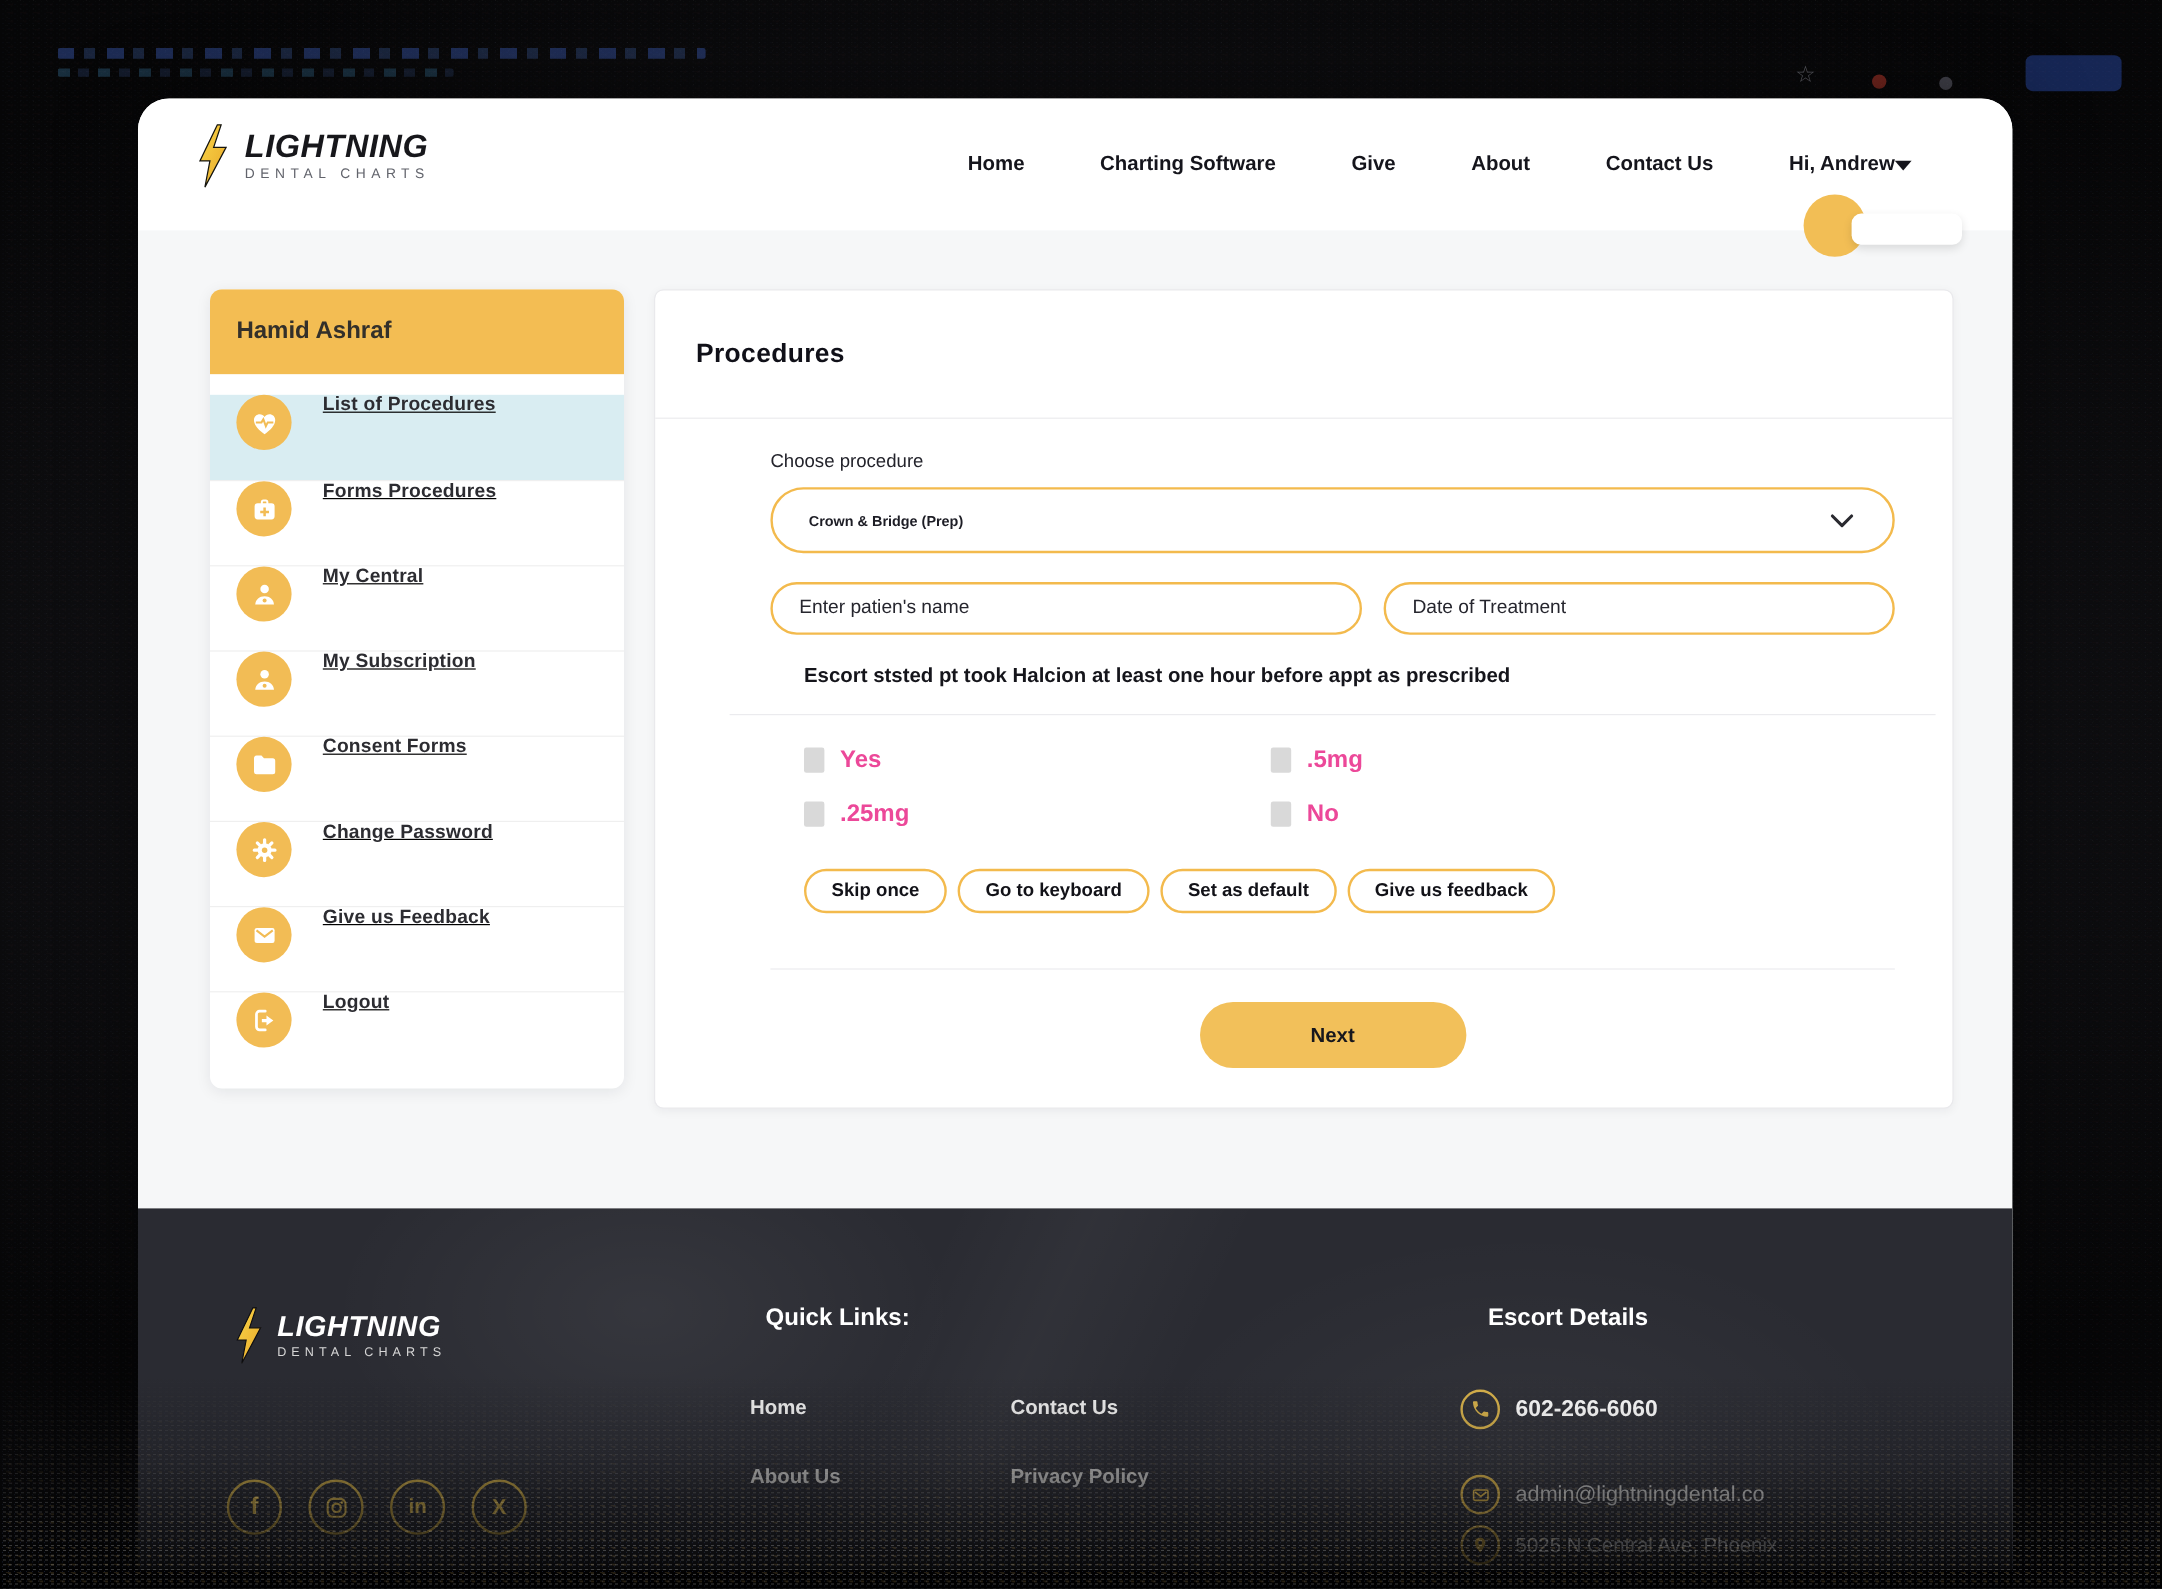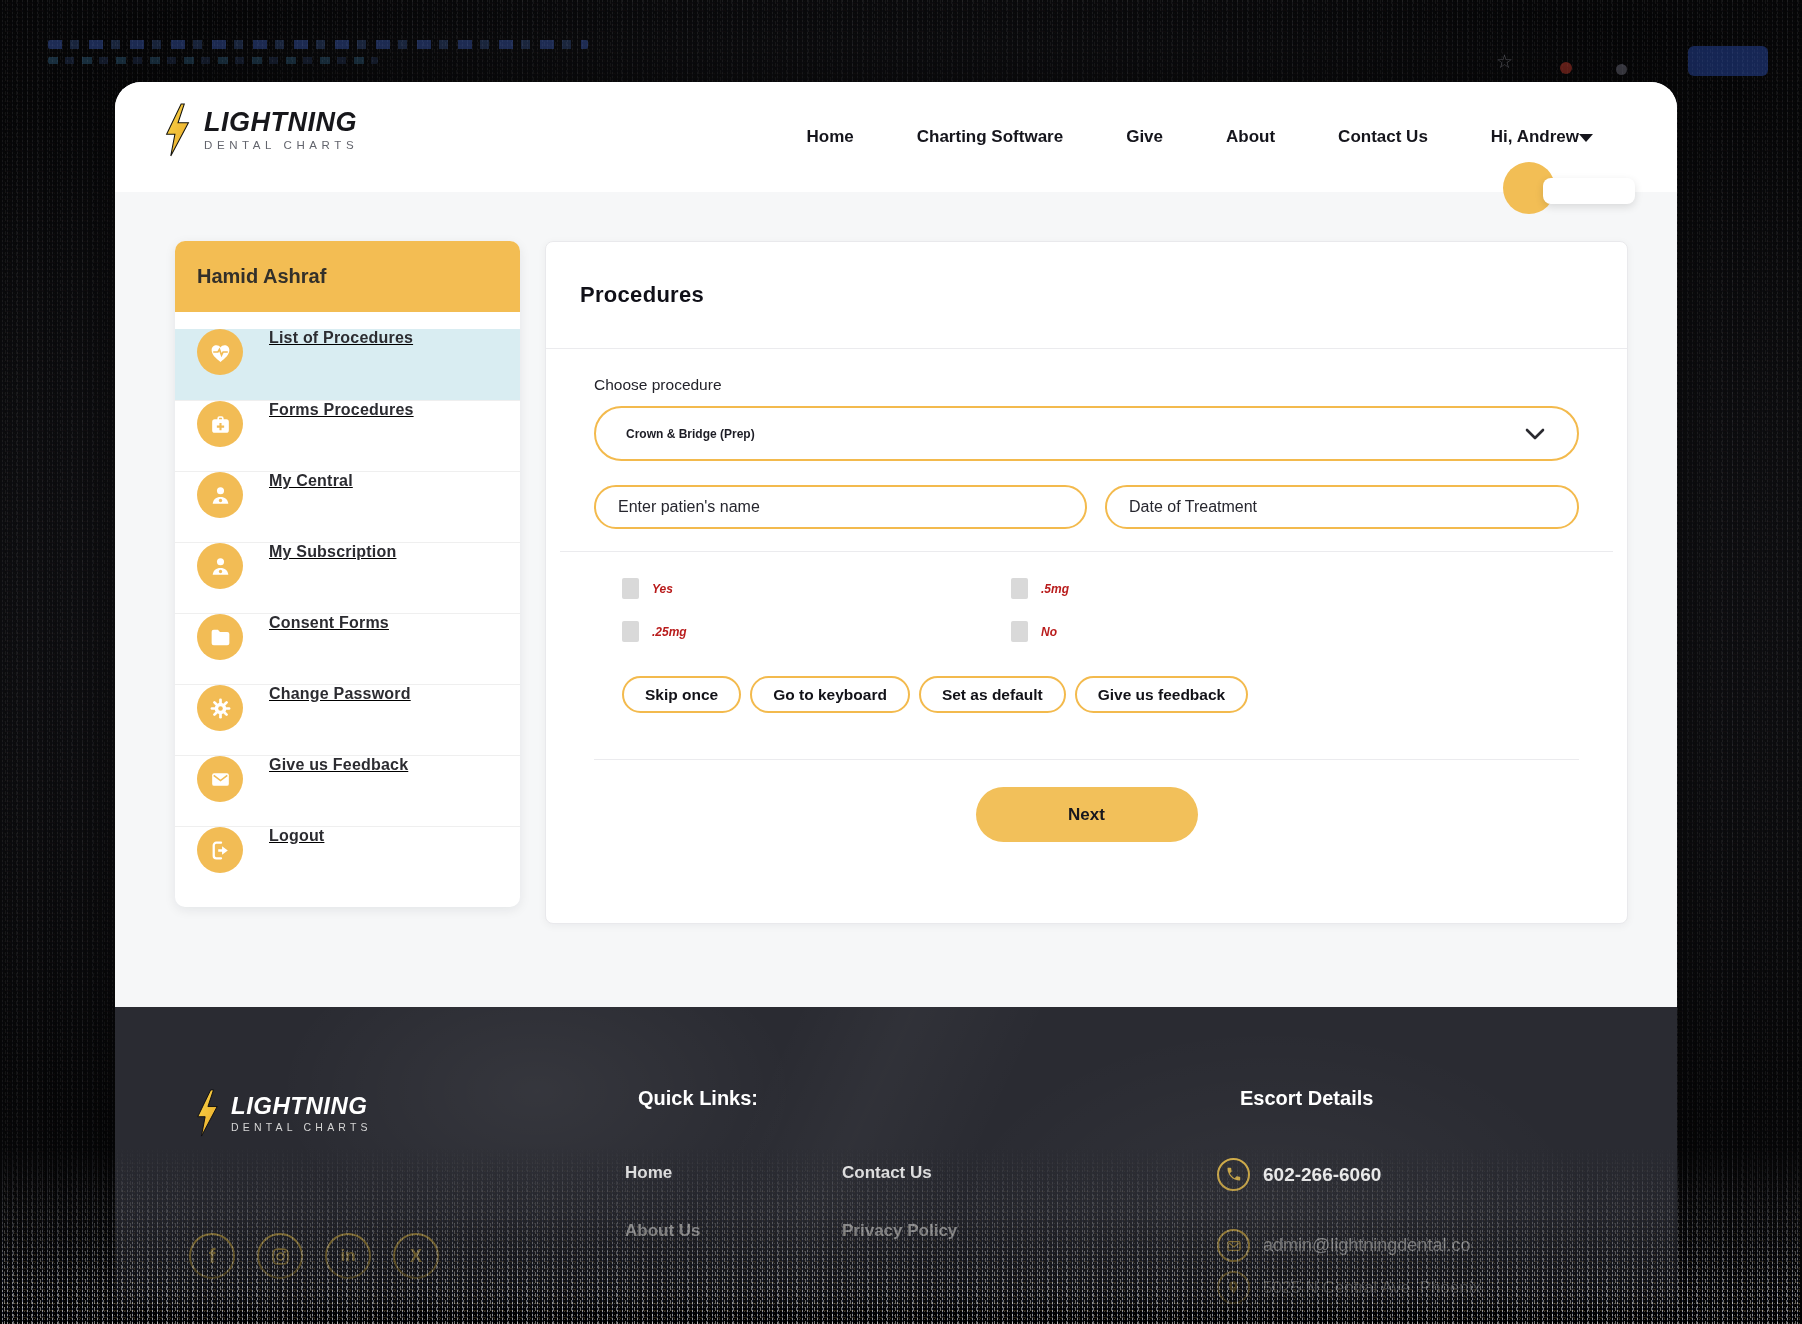"Choose procedure" .mc-body { margin-left: none -> 48px }
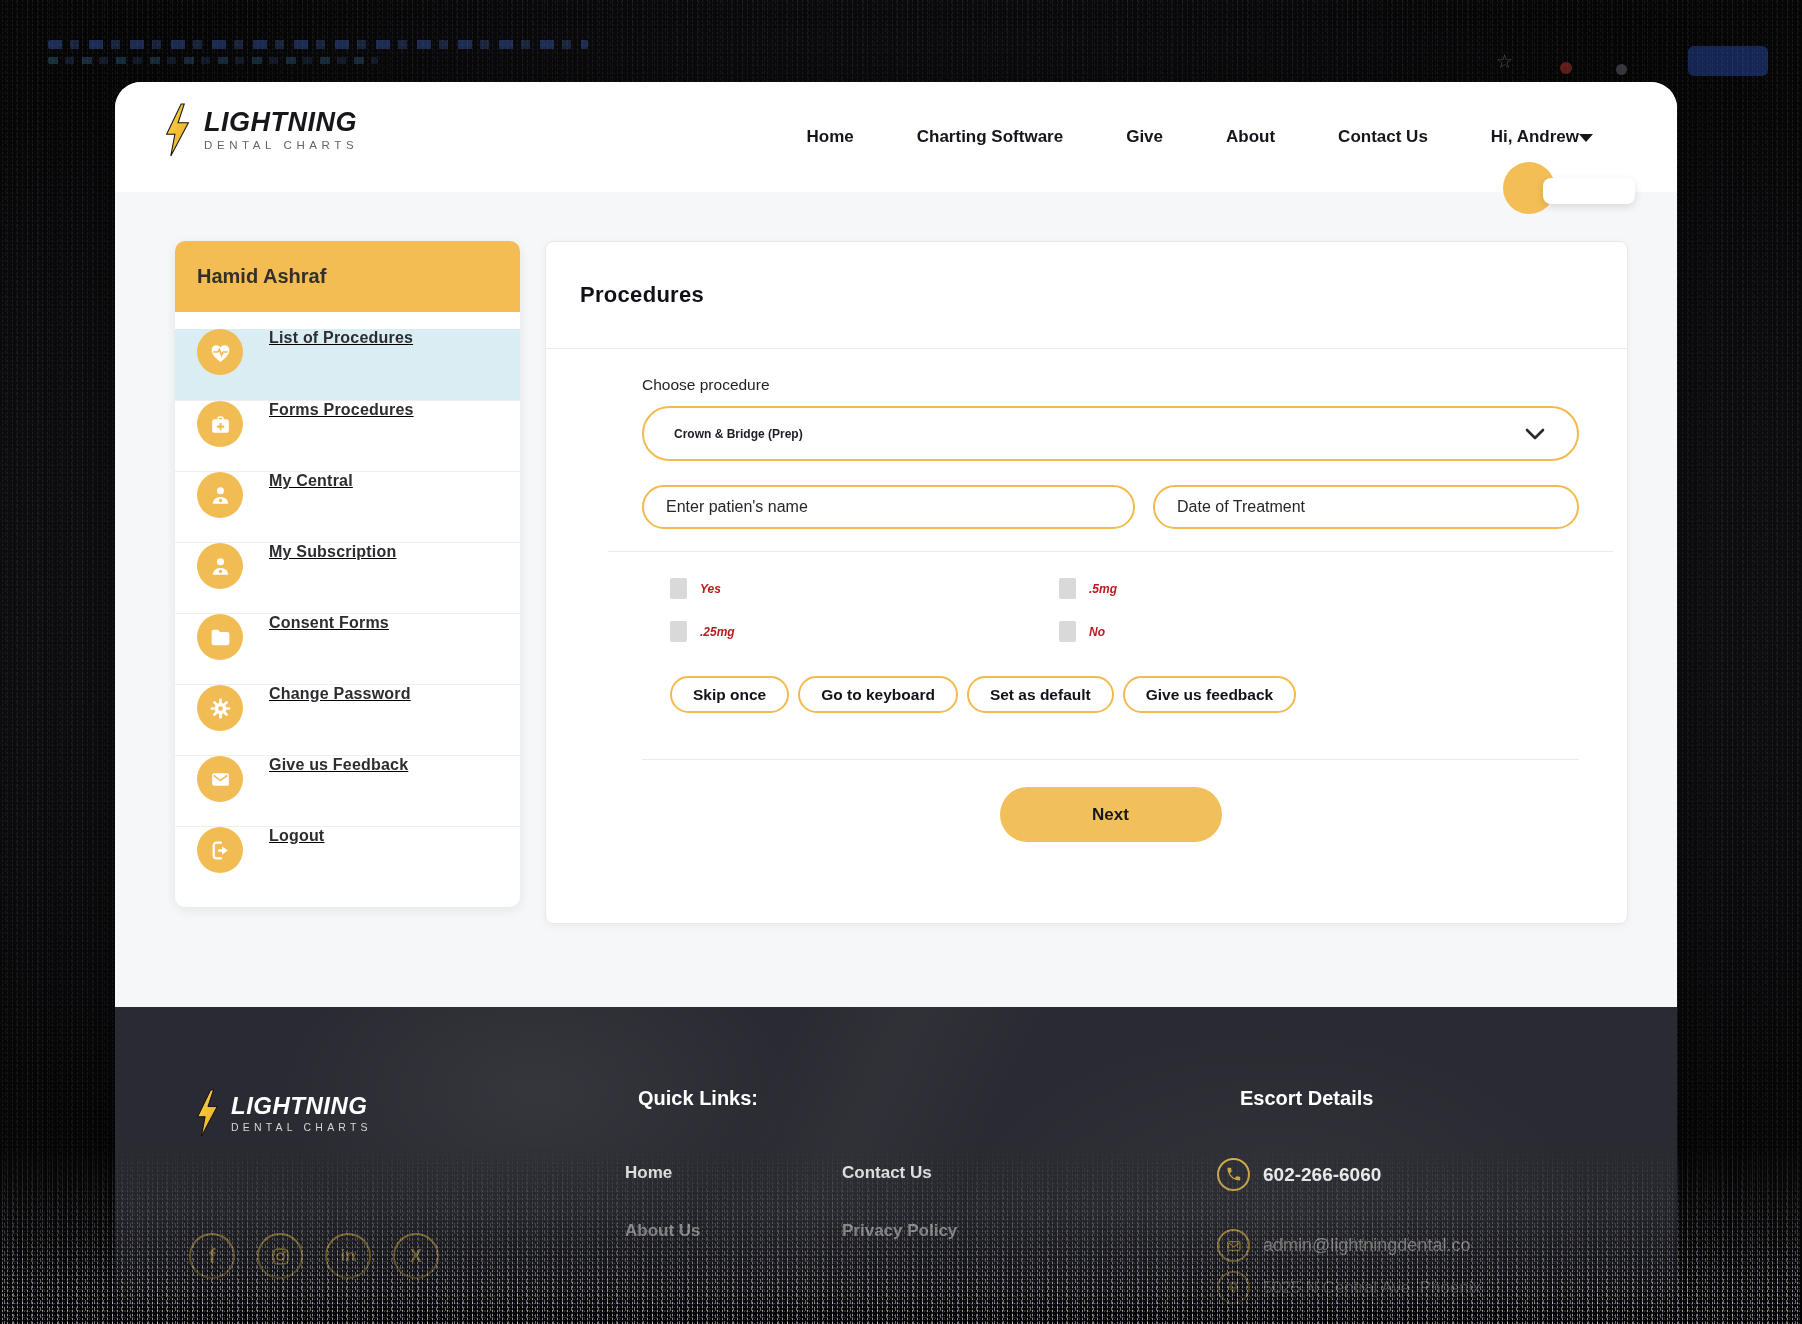"Escort ststed pt took Halcion" div.question { html: none -> <div>Escort ststed pt took Halcion at least one hour before appt as prescribed</div> }
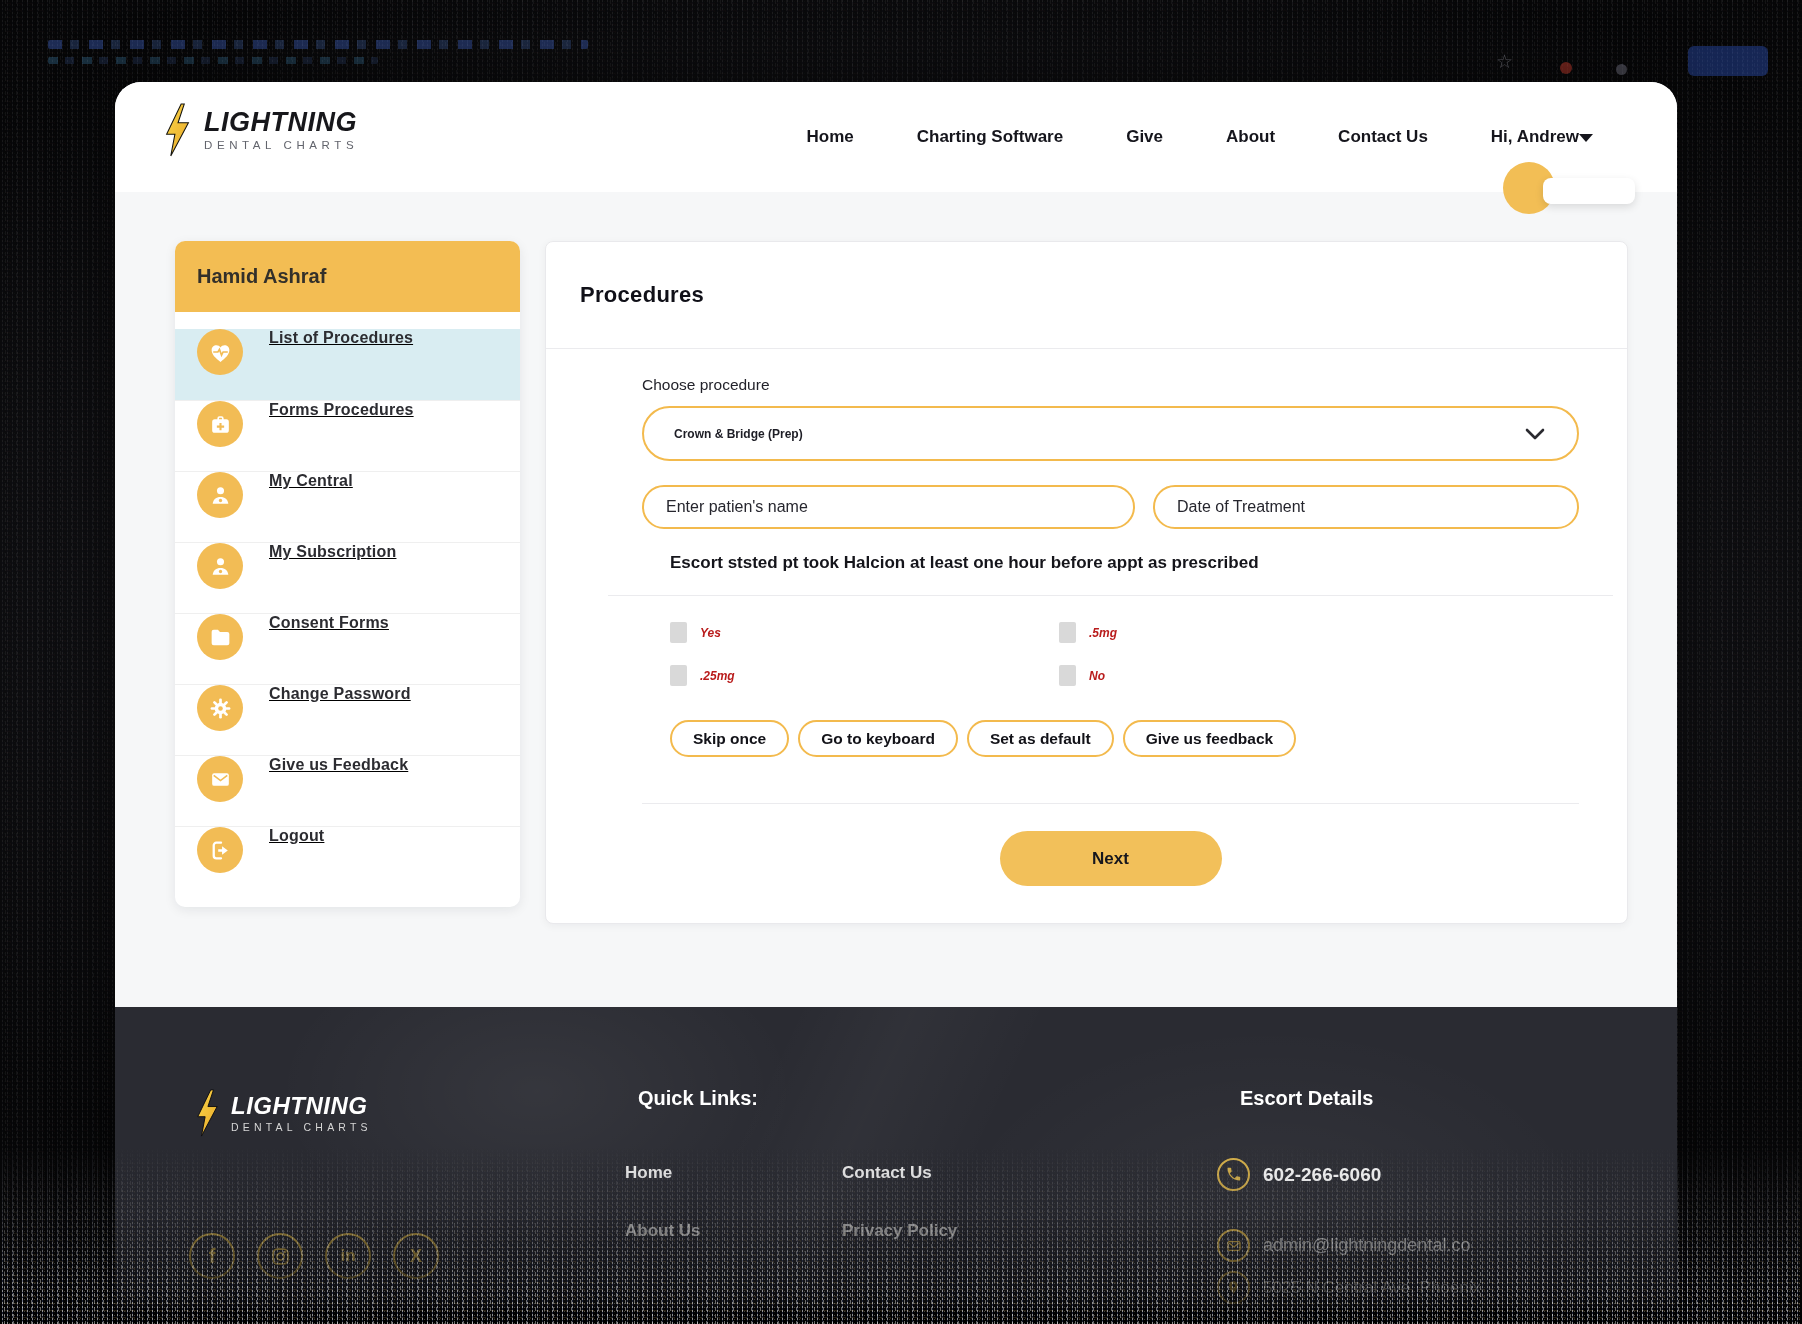"Yes" .option-label { color: #b91c1c -> #ec4899; font-size: 12px -> 20px; font-style: italic -> none }
